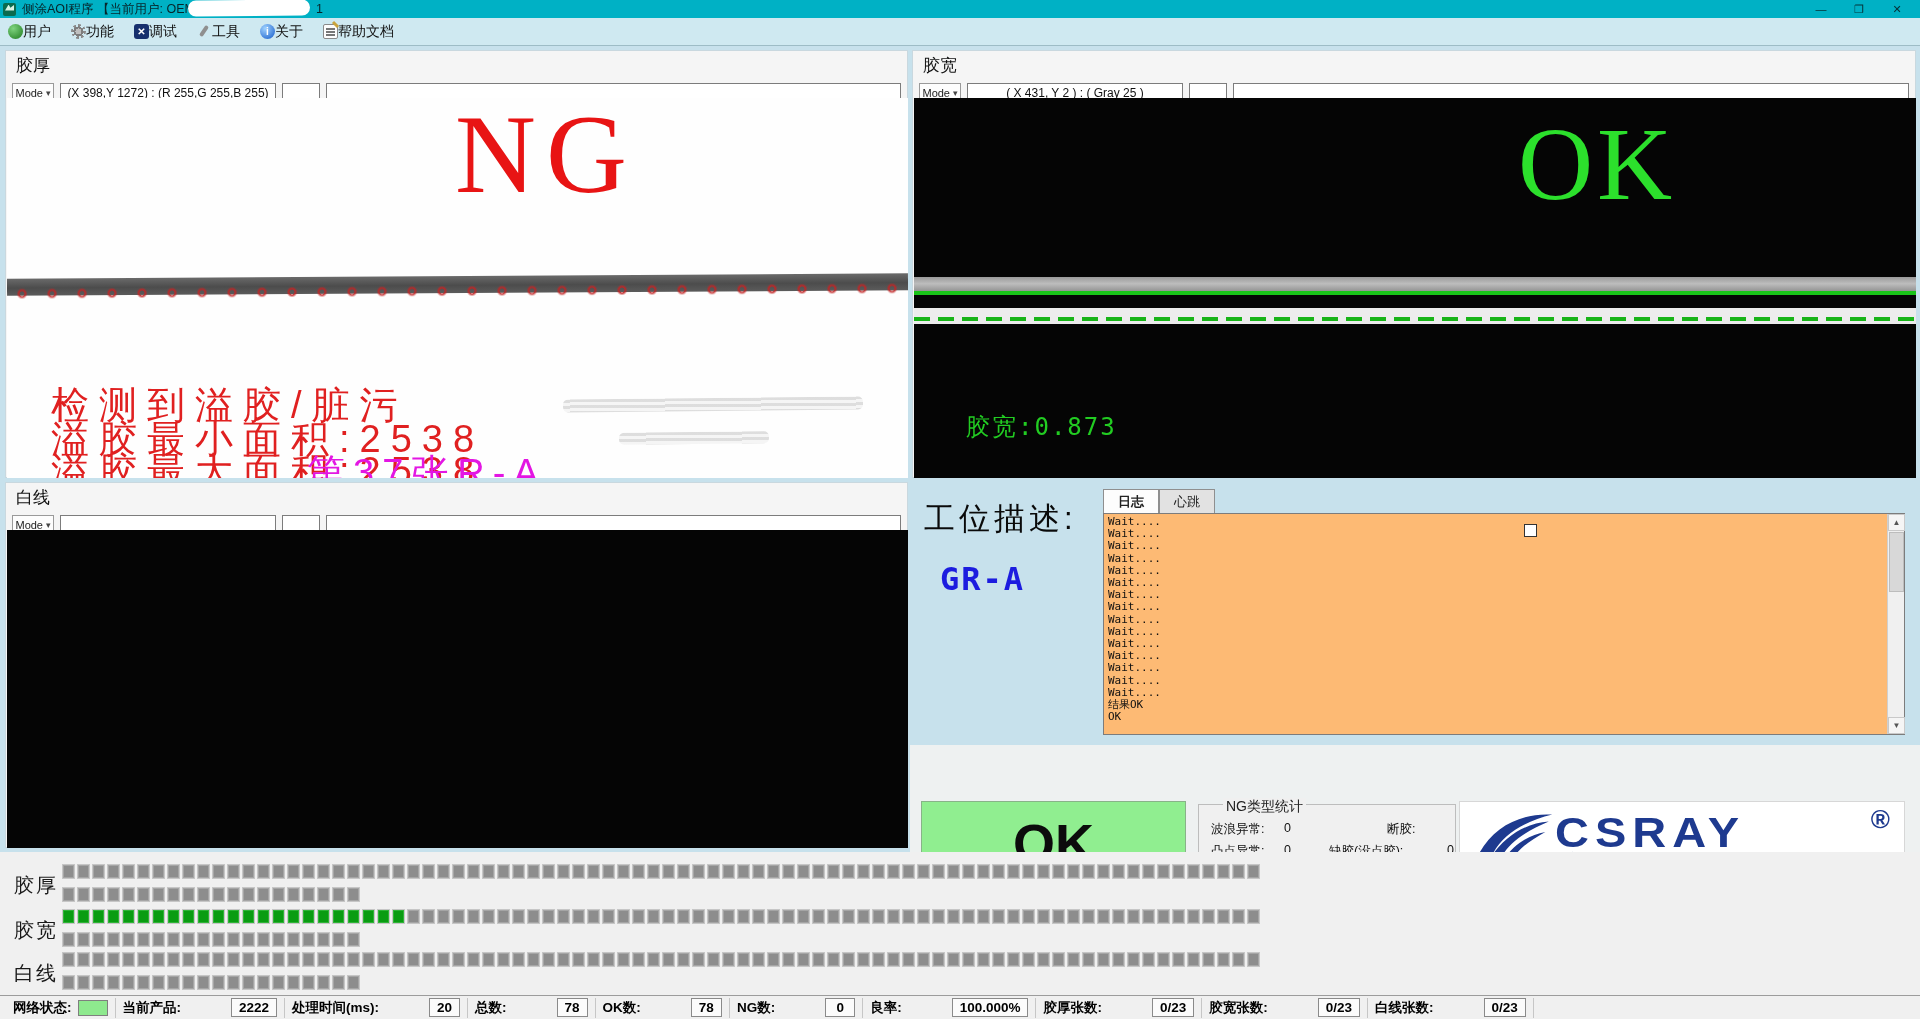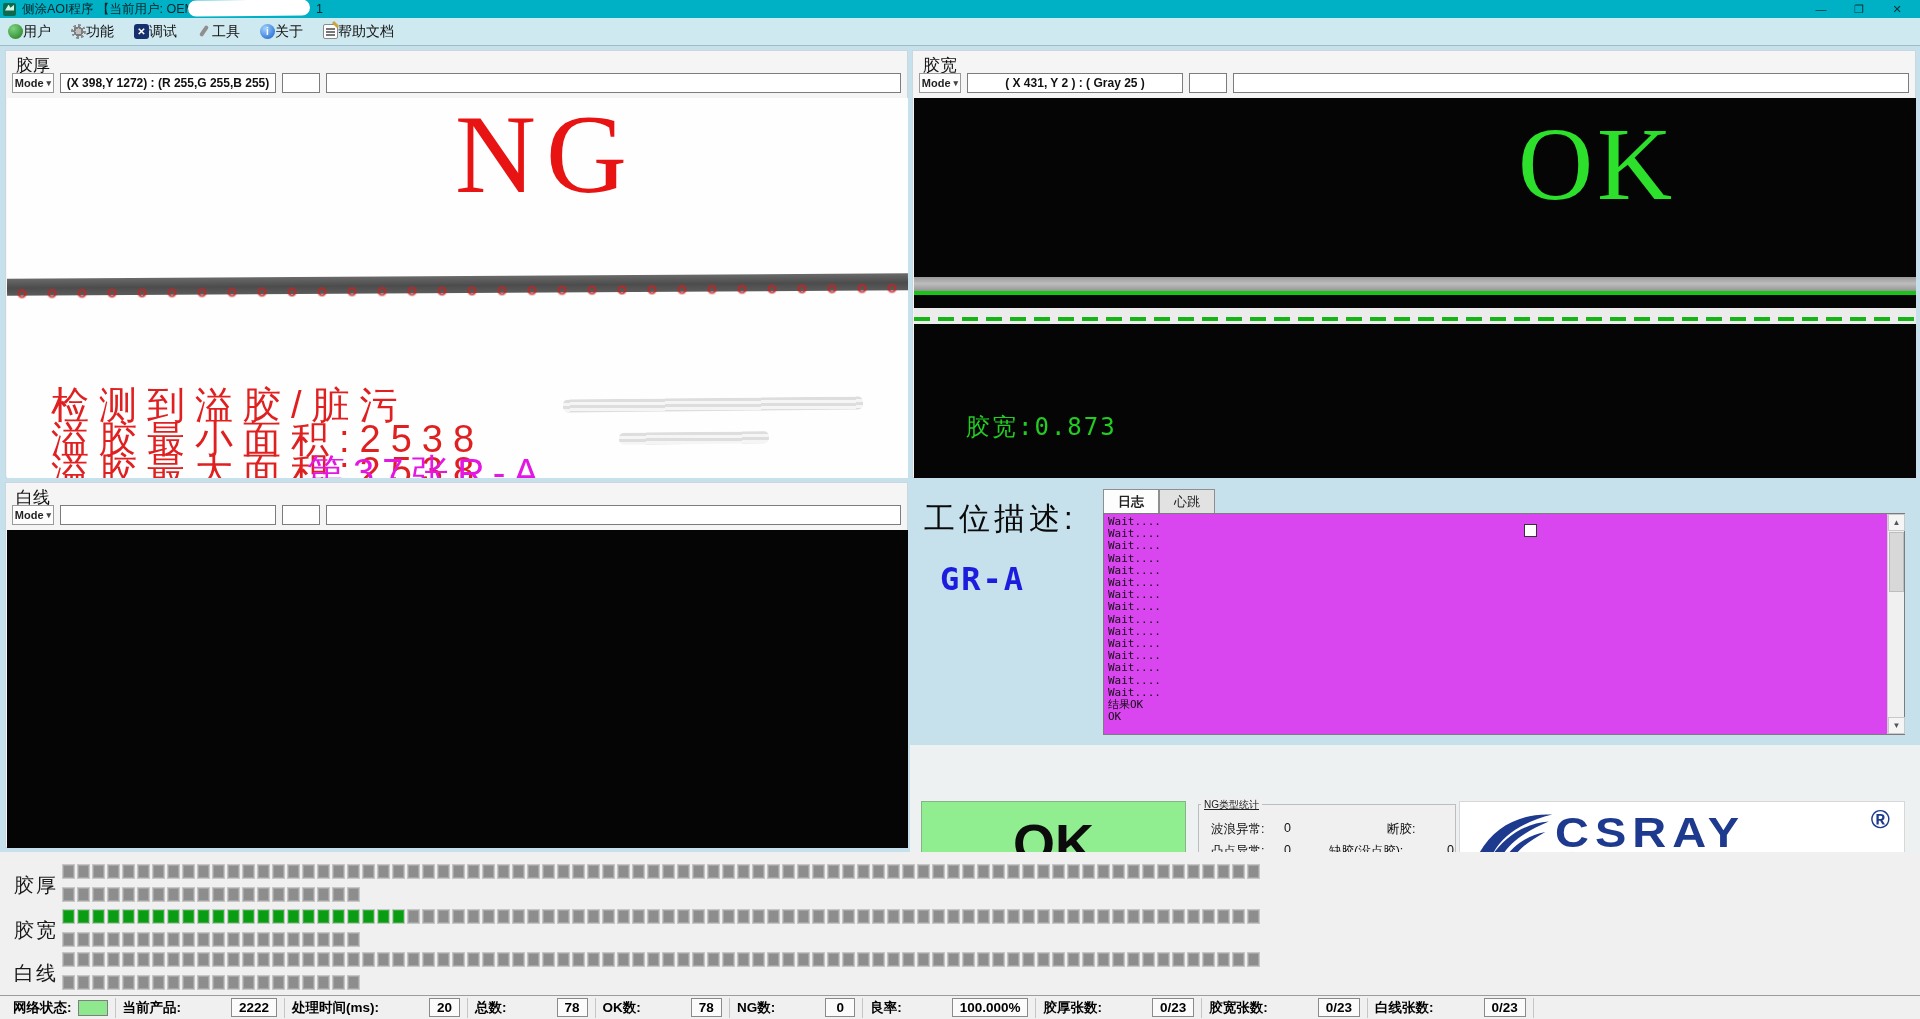"Mode" .mode-row { align-items: center -> none; font-weight: bold -> none; top: 20px -> 32px }
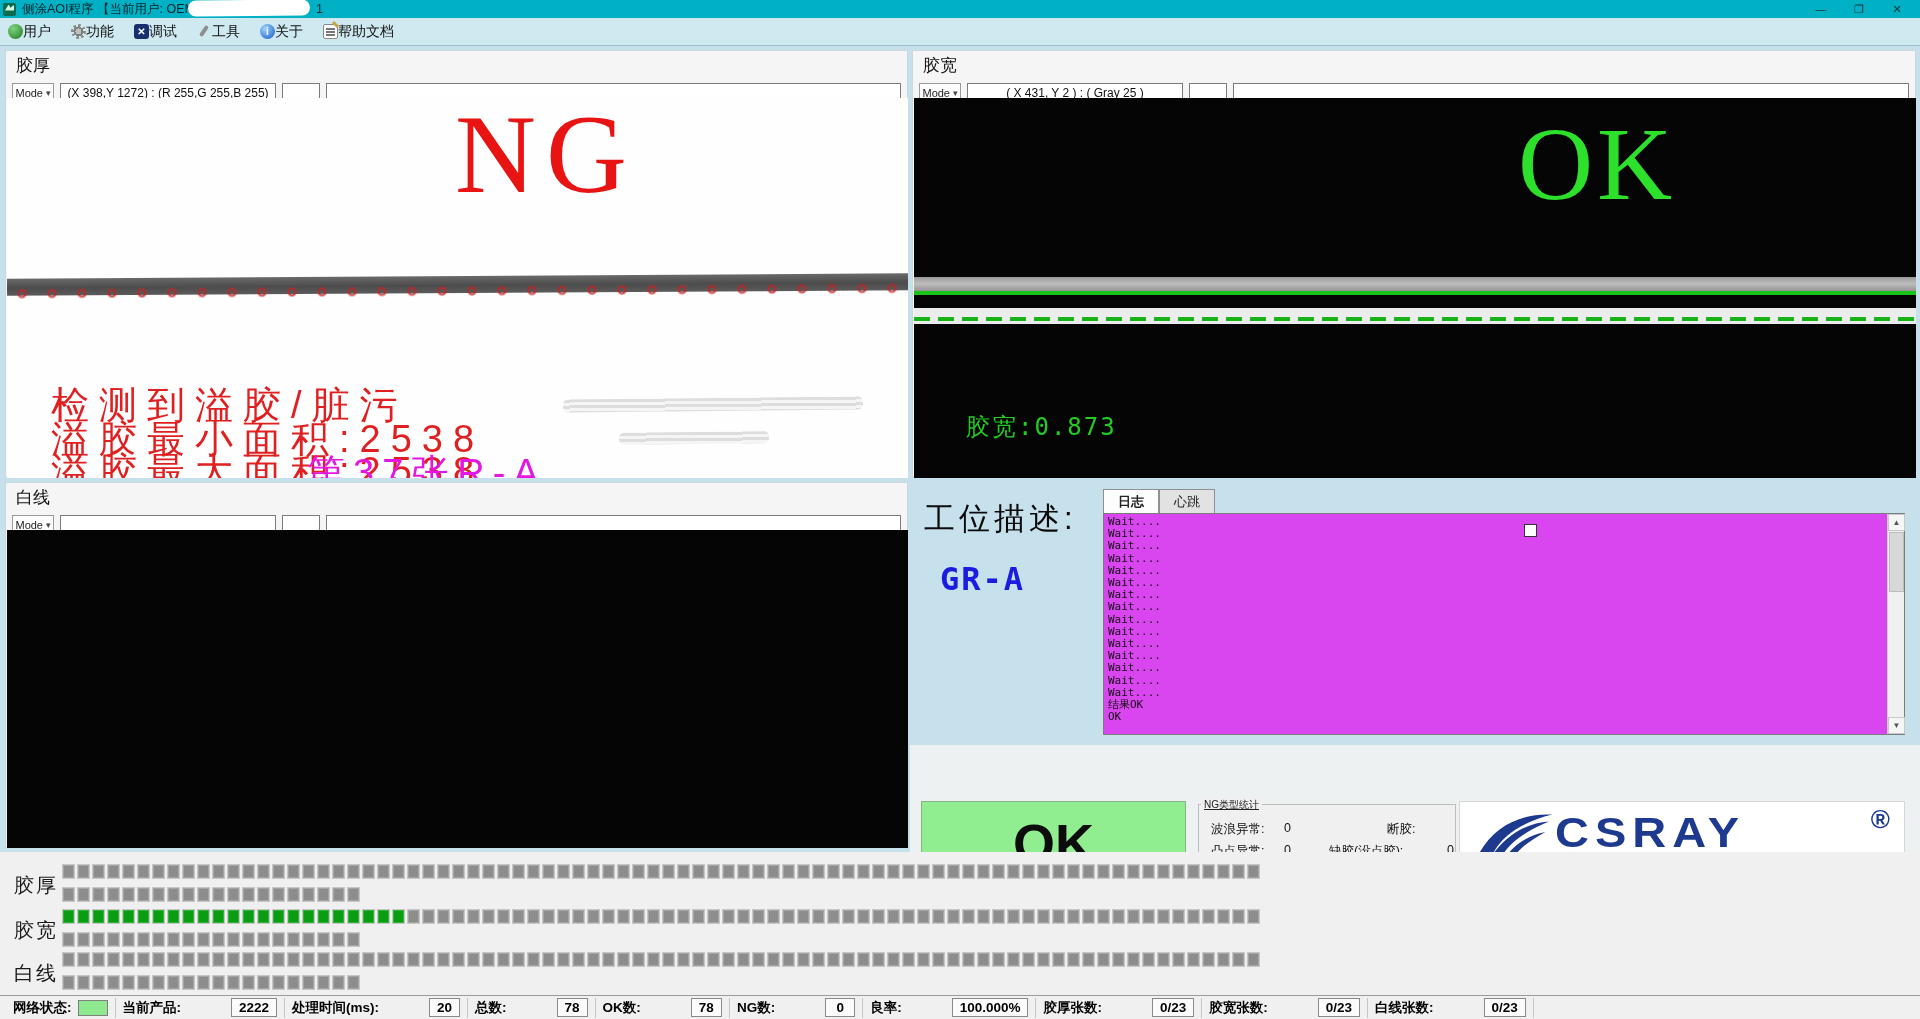"Wait...." .logbox { background: #d946ef -> #fdba74 }
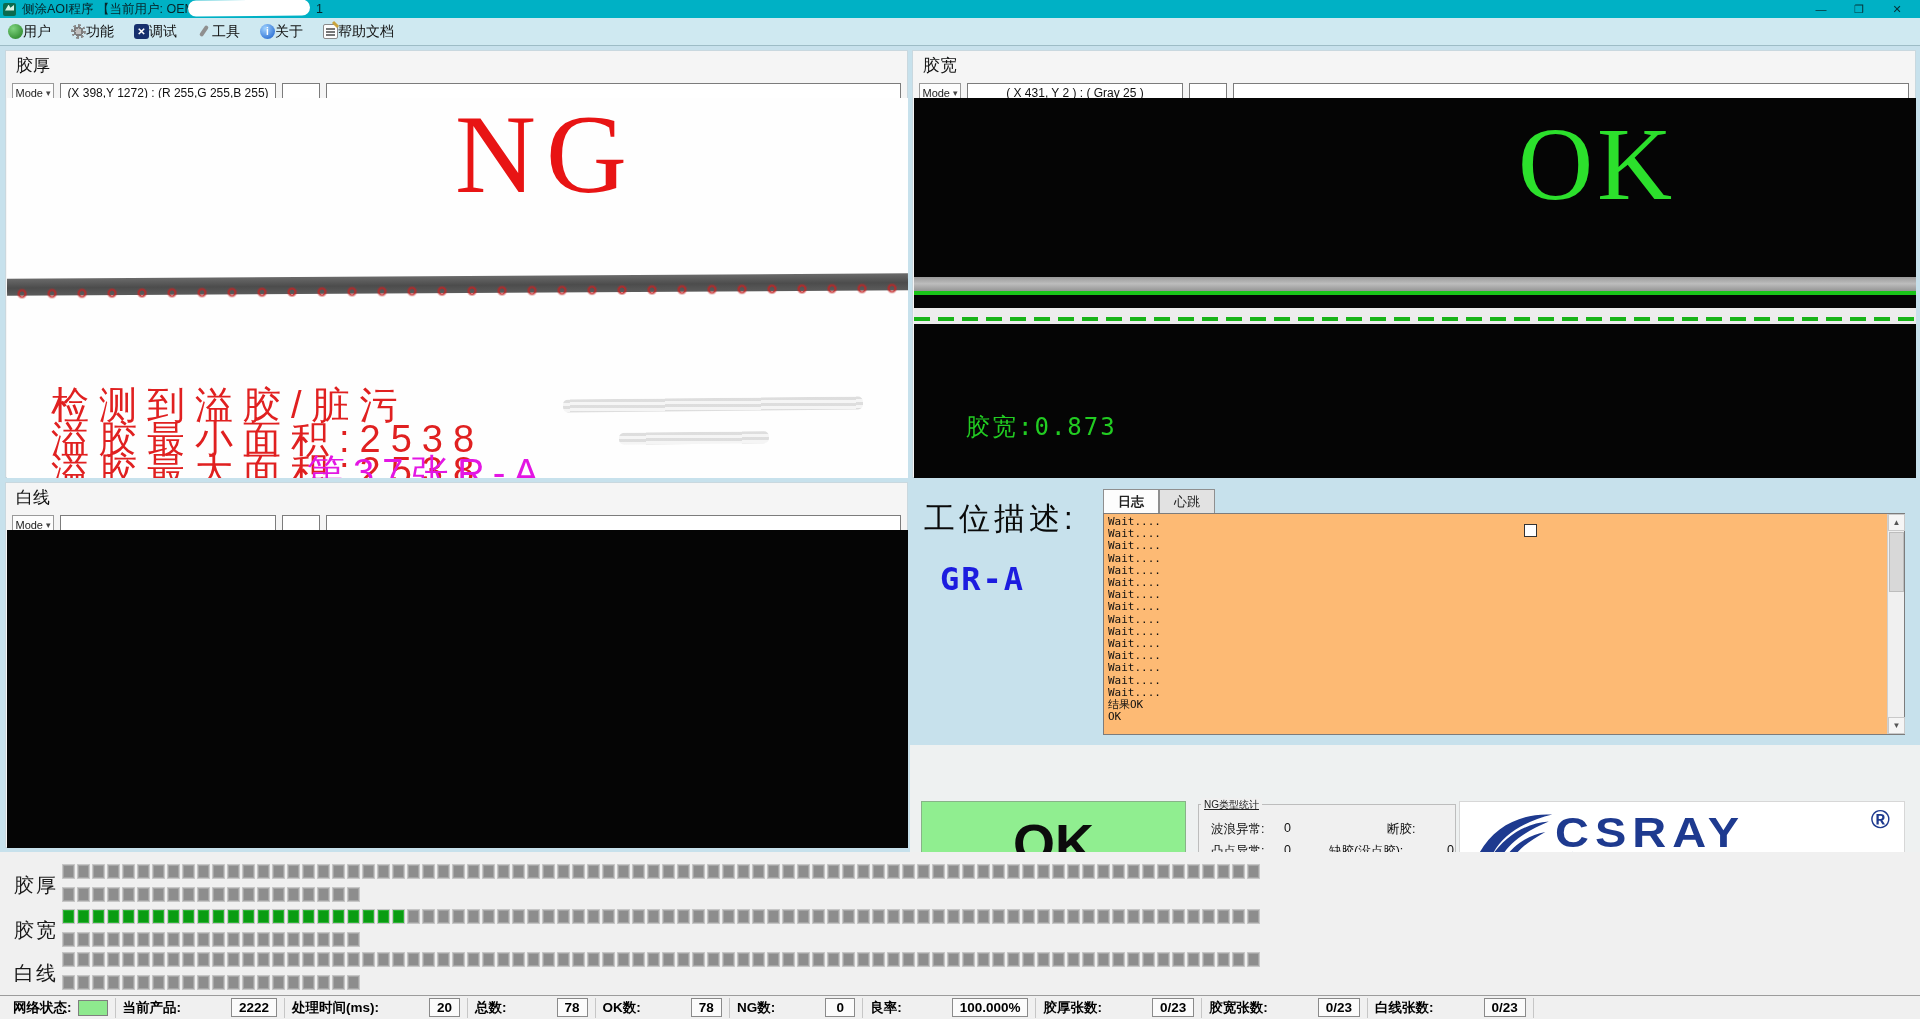"NG类型统计" .ng-stats-title { font-size: 10px -> 14px; left: 2px -> 24px; text-decoration: underline -> none }
